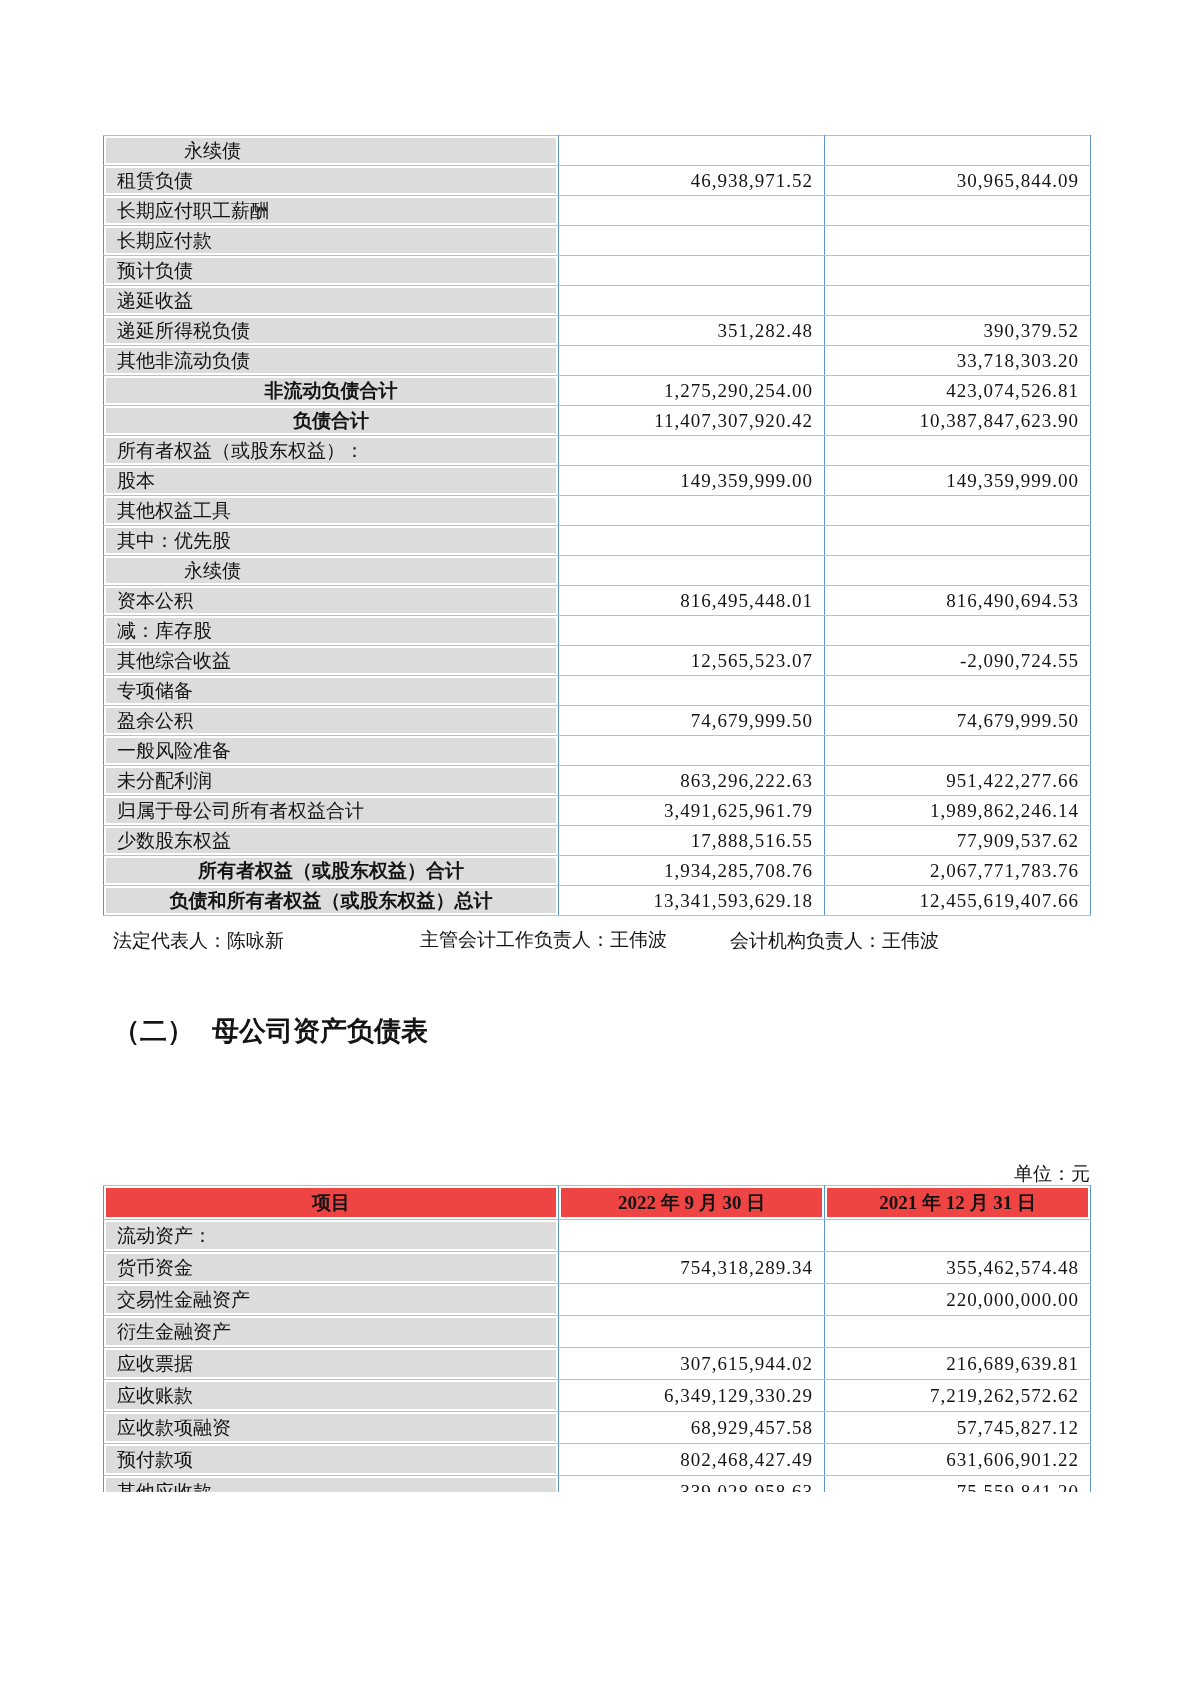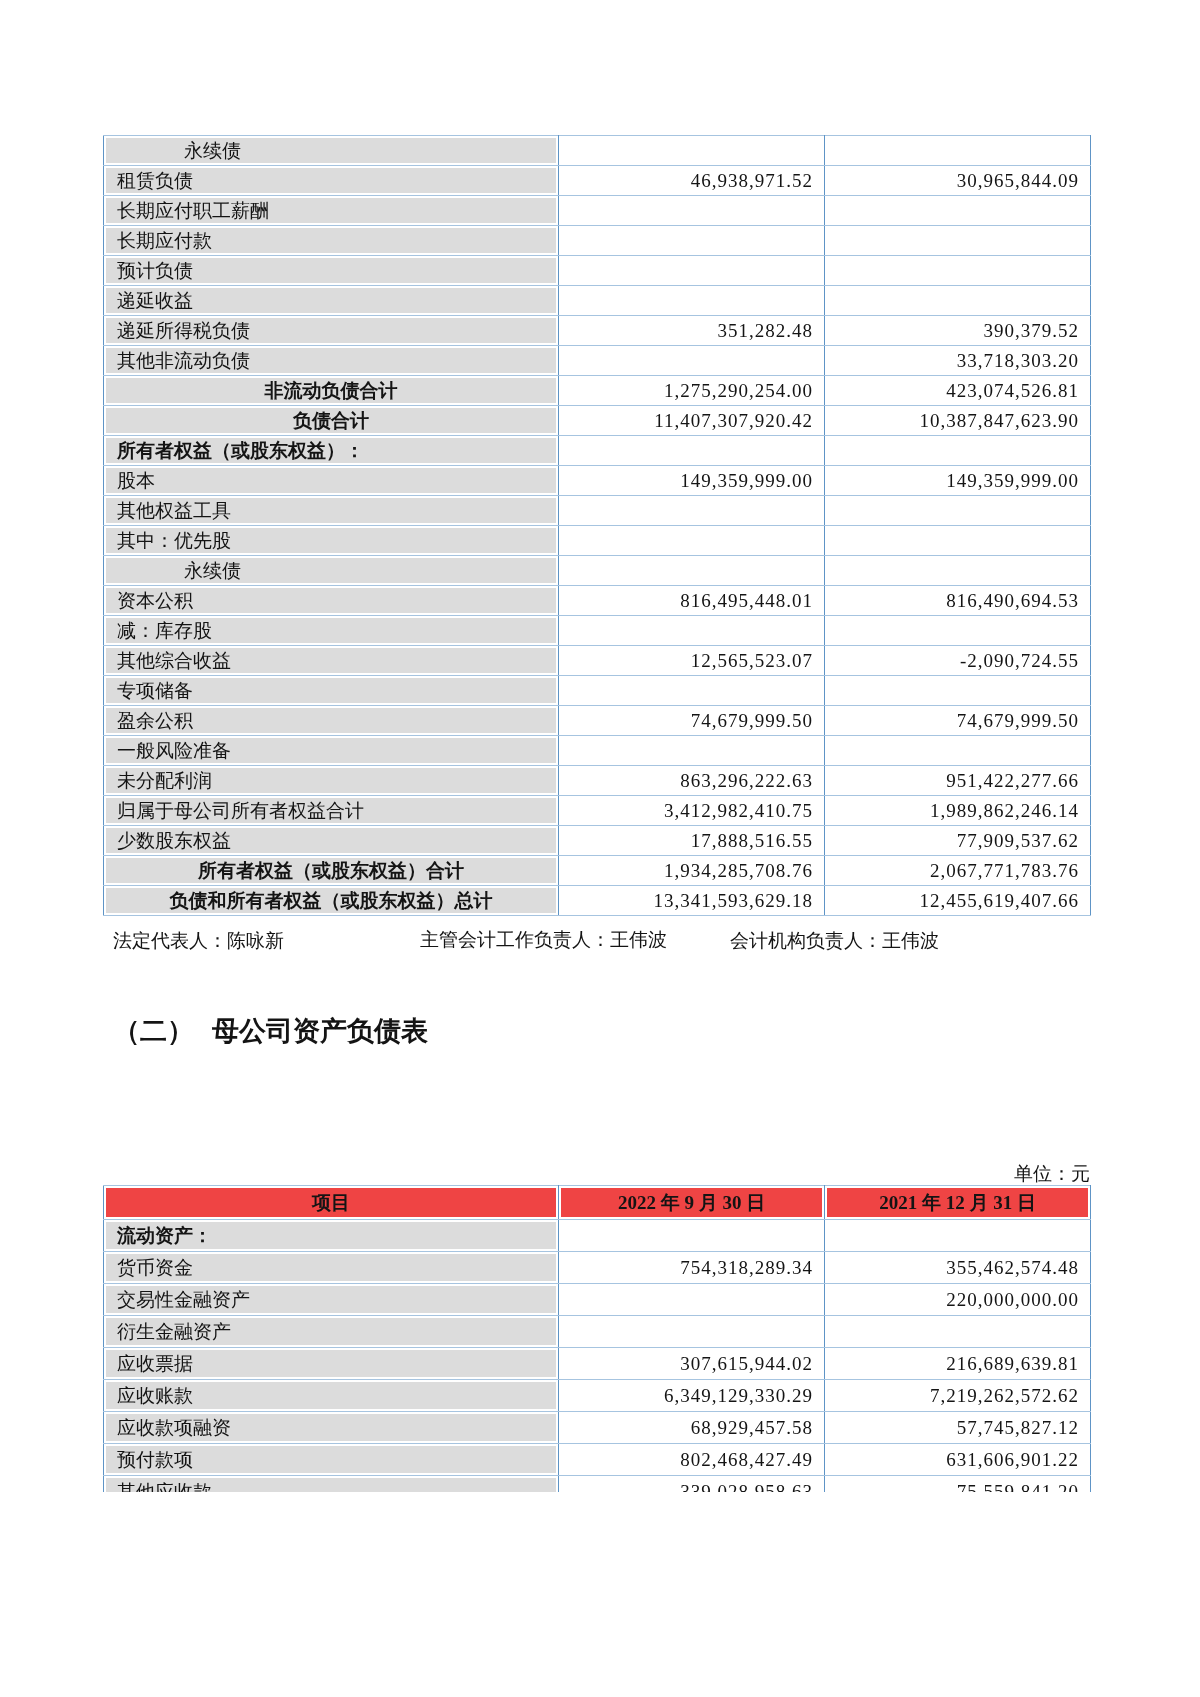"所有者权益（或股东权益）：" tr.section td.label { font-weight: bold -> normal }
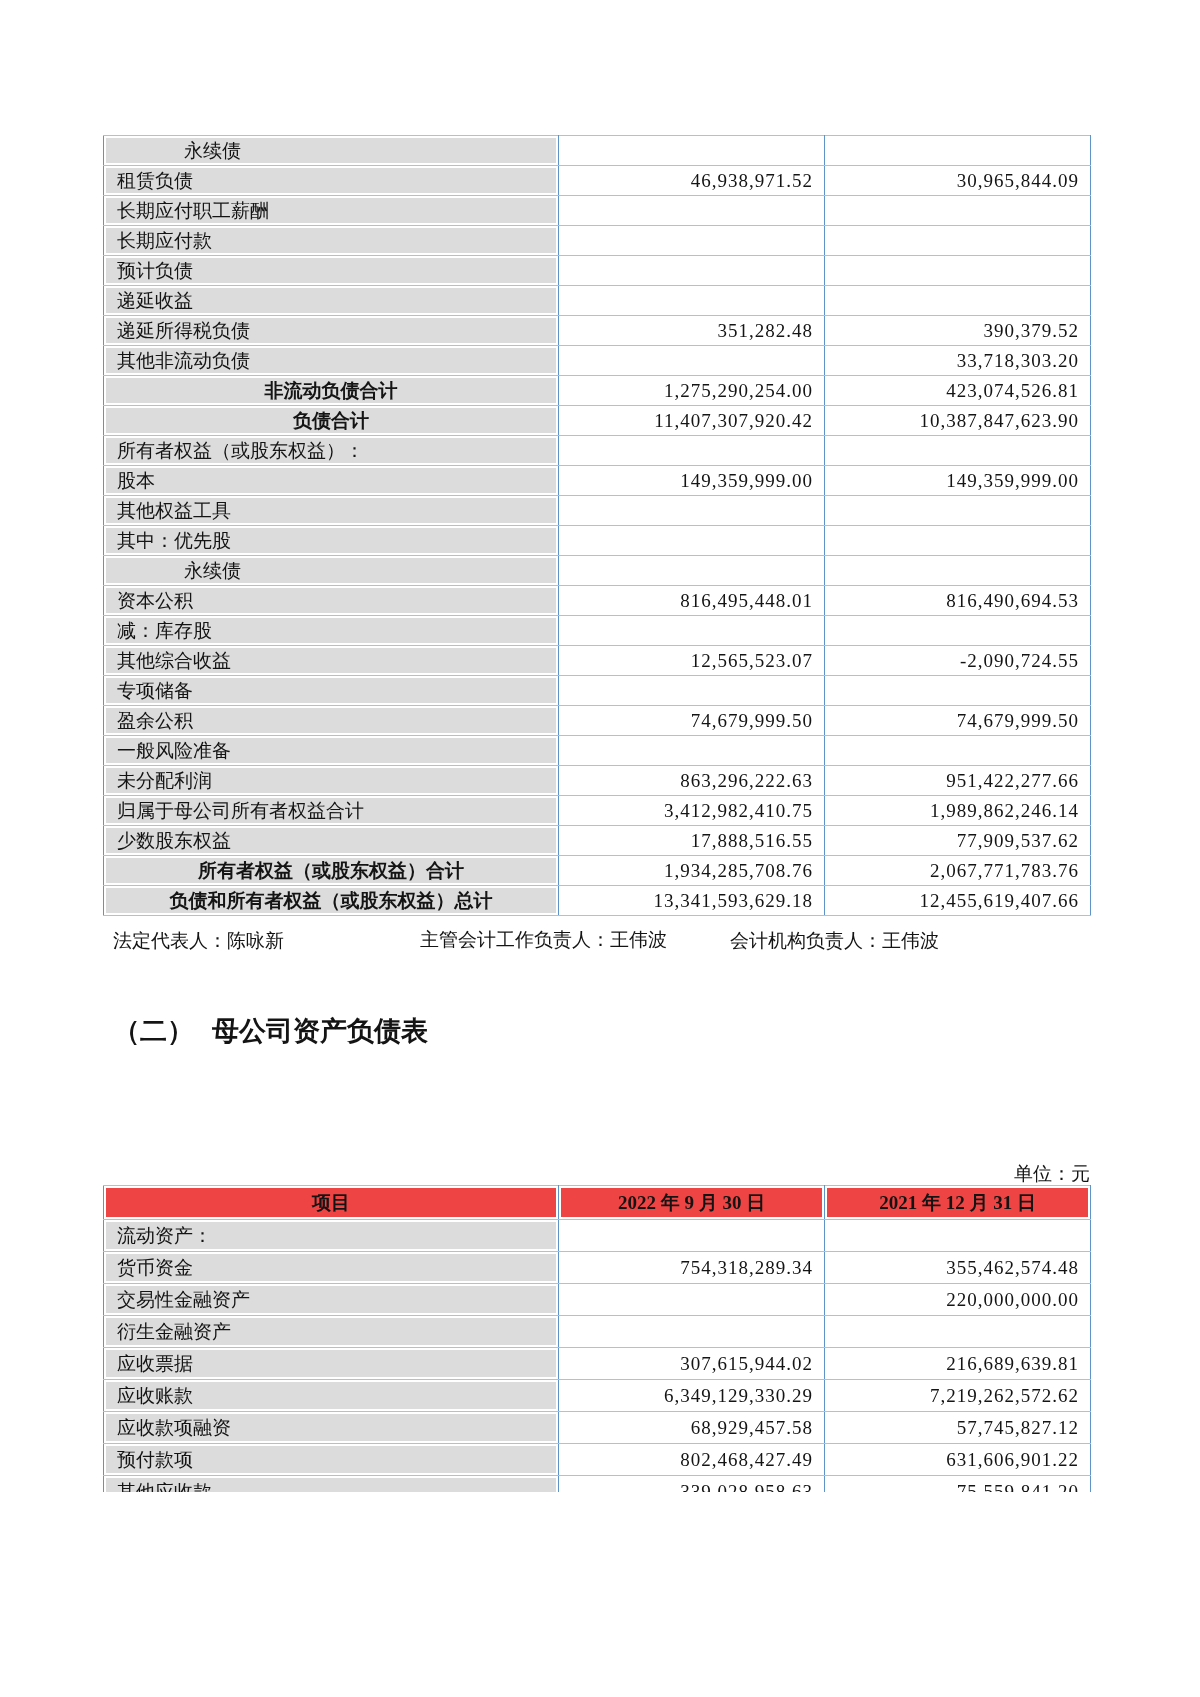"3,412,982,410.75" td.num { text: 3,412,982,410.75 -> 3,491,625,961.79 }
